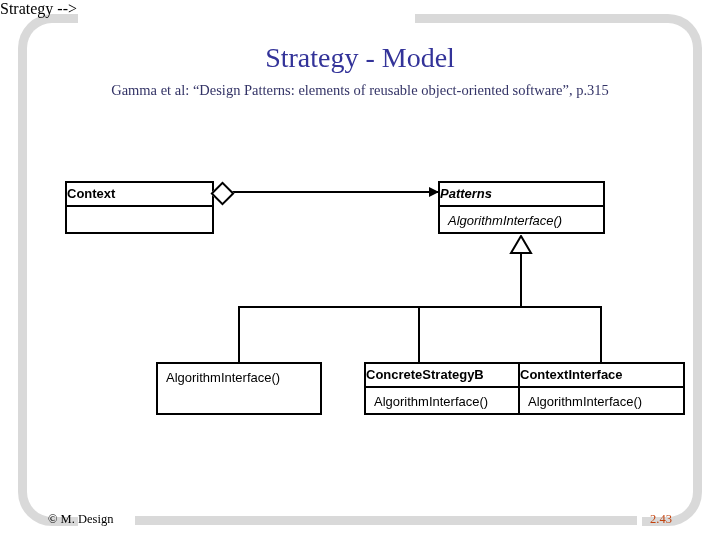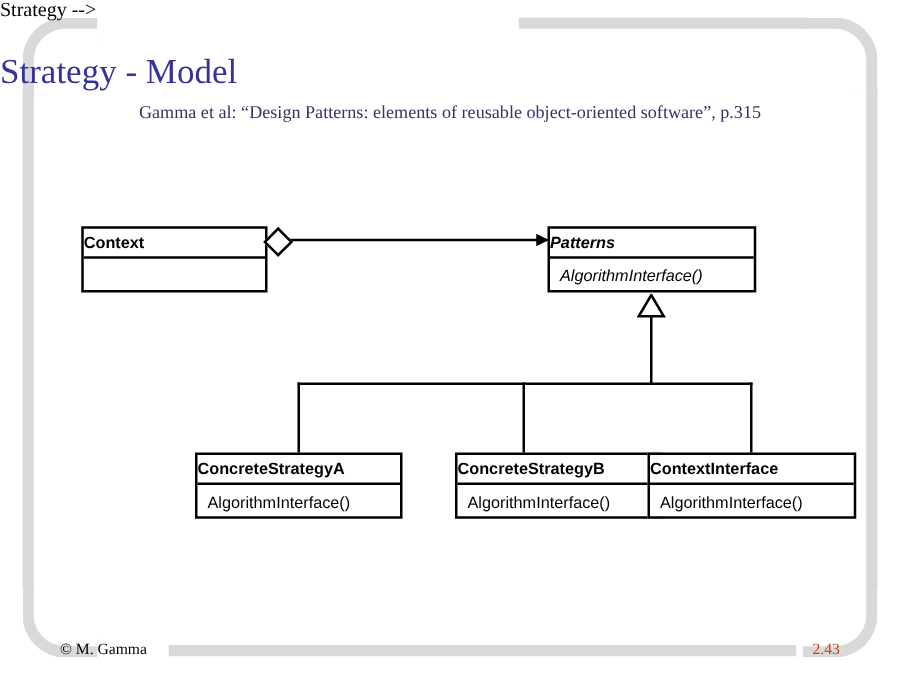"Strategy - Model" #slide-title { text-align: left -> center }
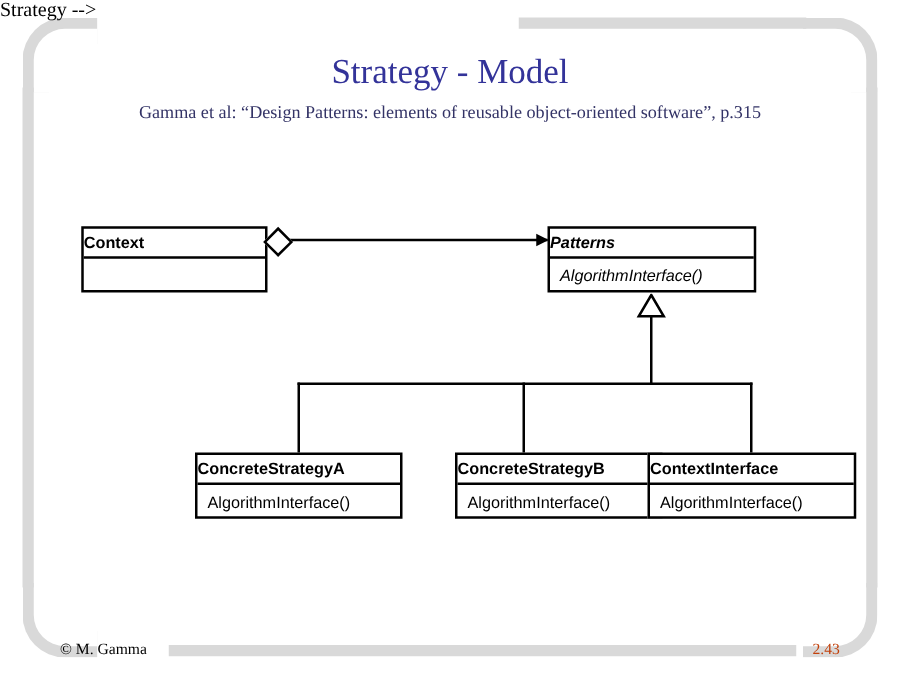"ConcreteStrategyA" div.uml-title { html: <div>ConcreteStrategyA</div> -> none }
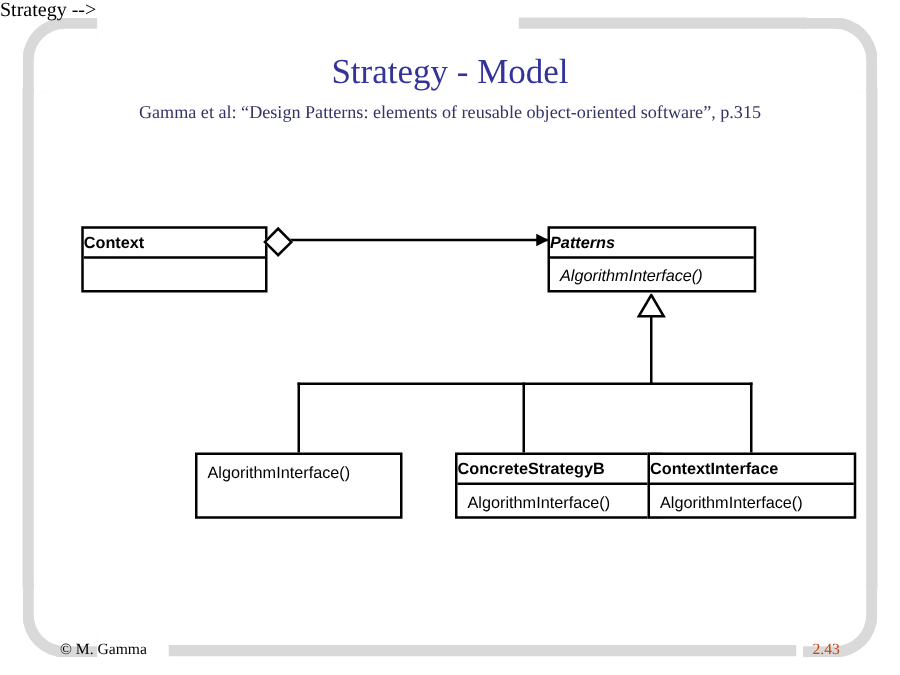"© M. Gamma" div { text: Gamma -> Design }
